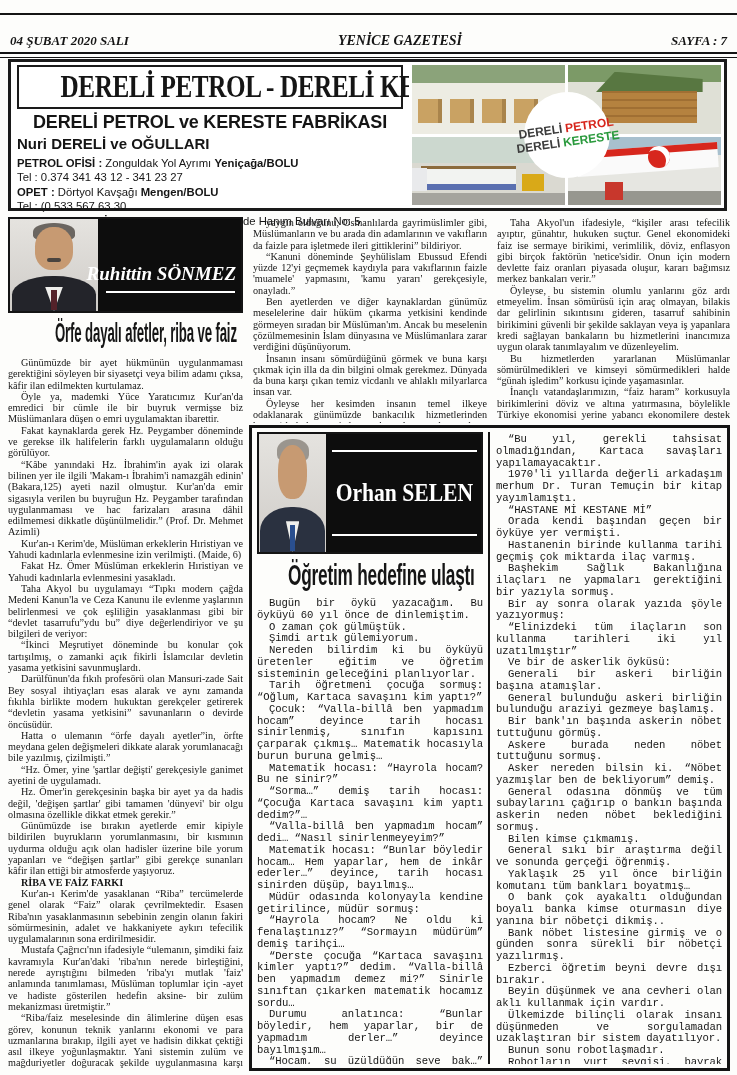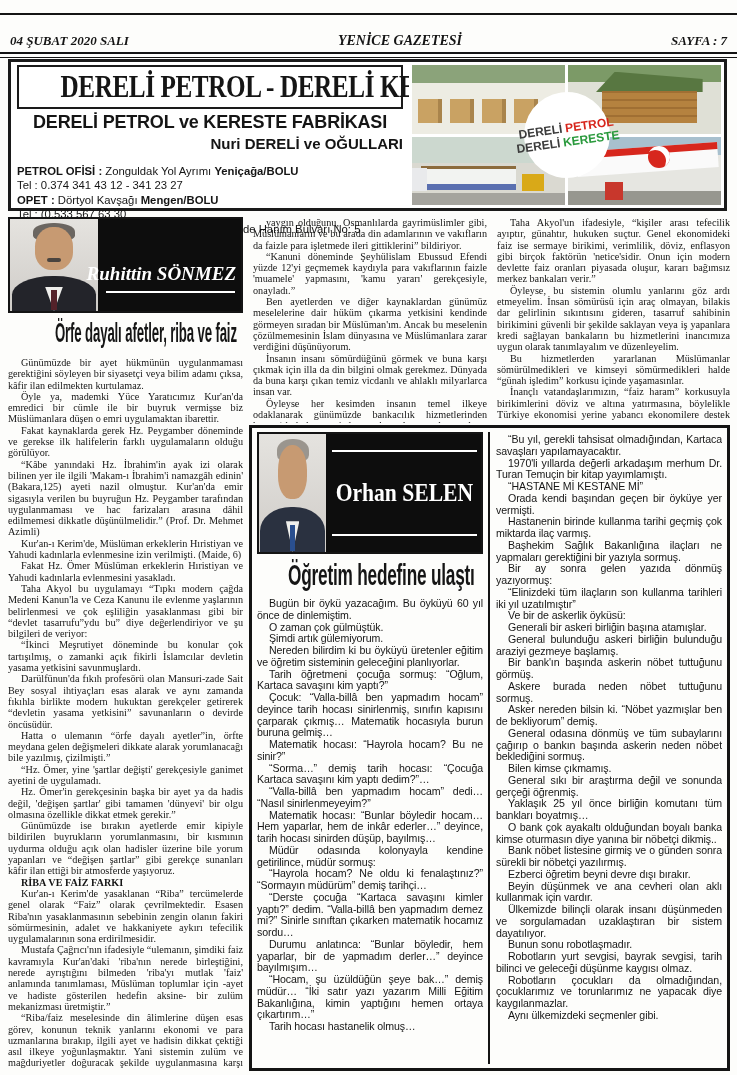"Nuri DERELİ ve OĞULLARI" .ad-own { text-align: right -> left }
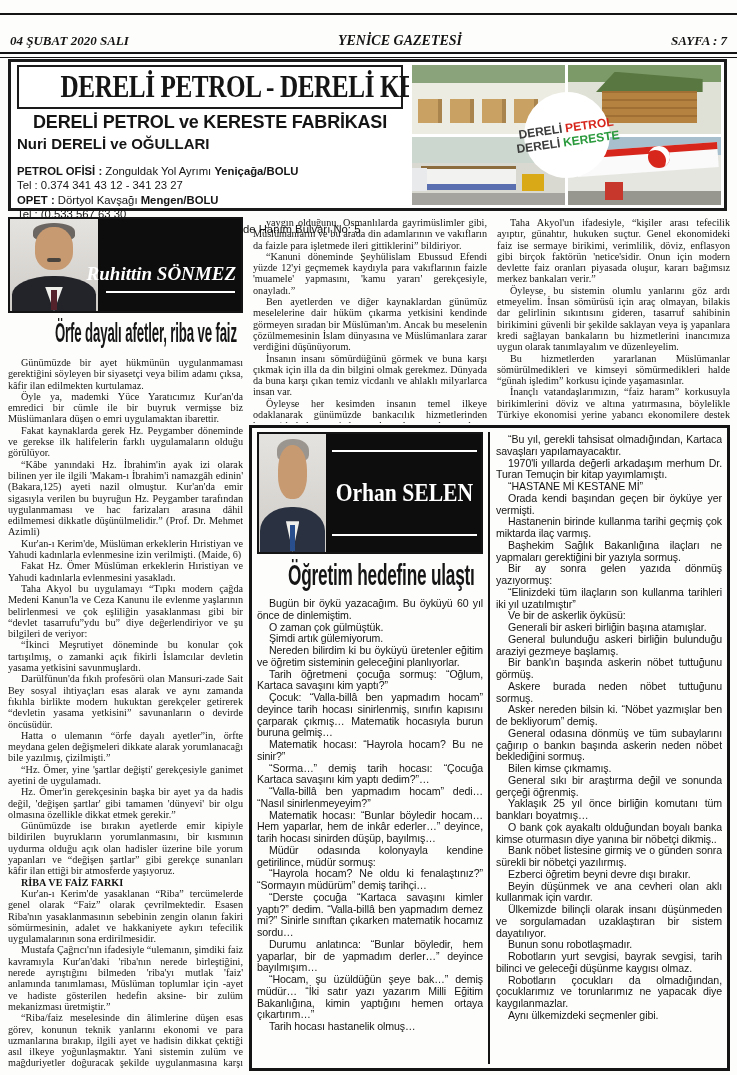"PETROL OFİSİ : Zonguldak Yol" .ad-contacts { margin-top: 12px -> 4px }
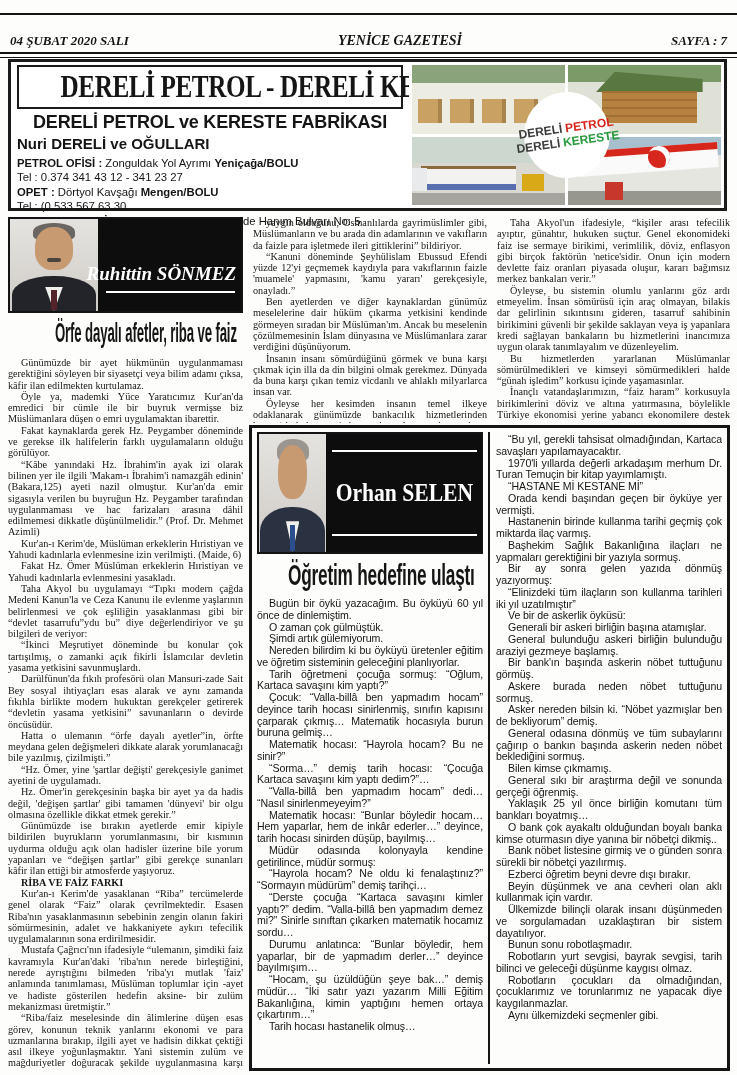"“Bu yıl, gerekli tahsisat olmadığından," .a2text p { font-family: Liberation Sans, sans-serif -> Liberation Mono, monospace }
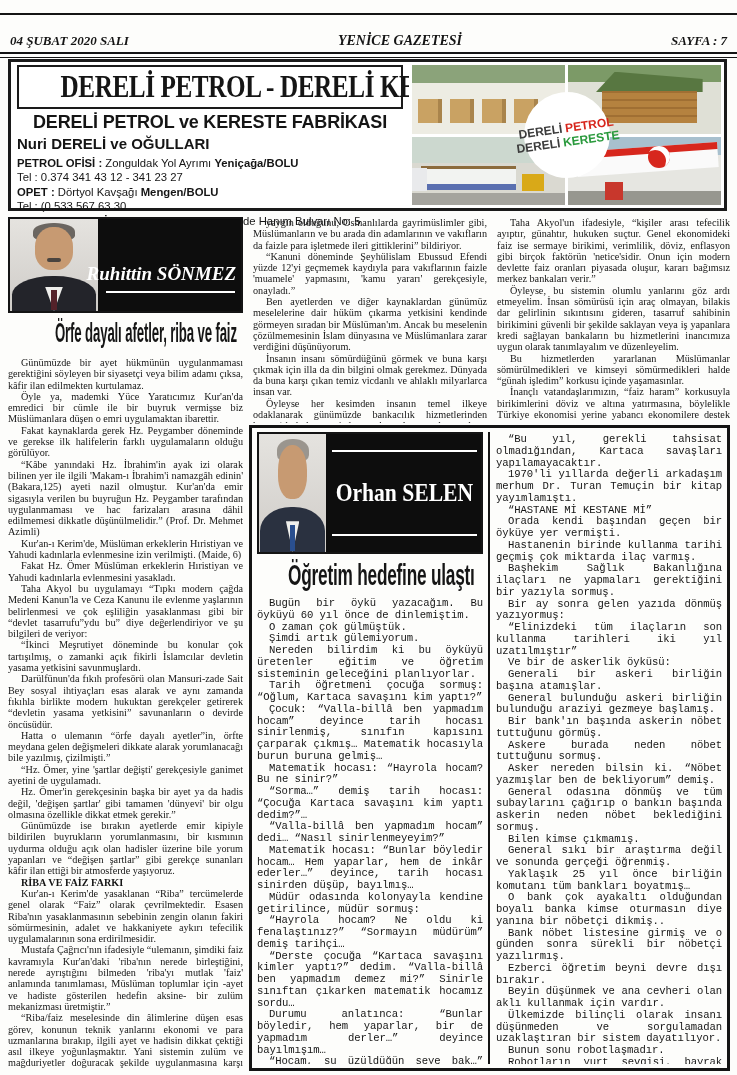"Bir ay sonra gelen yazıda" p { text: gelen yazıda dönmüş -> olarak yazıda şöyle }
